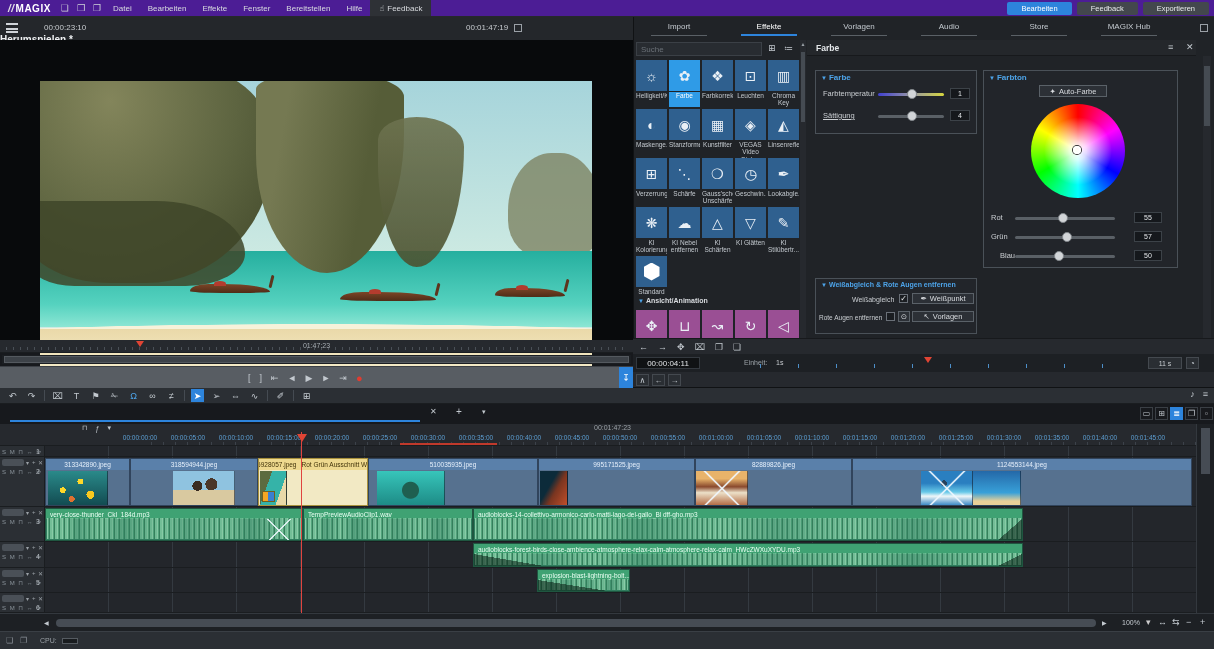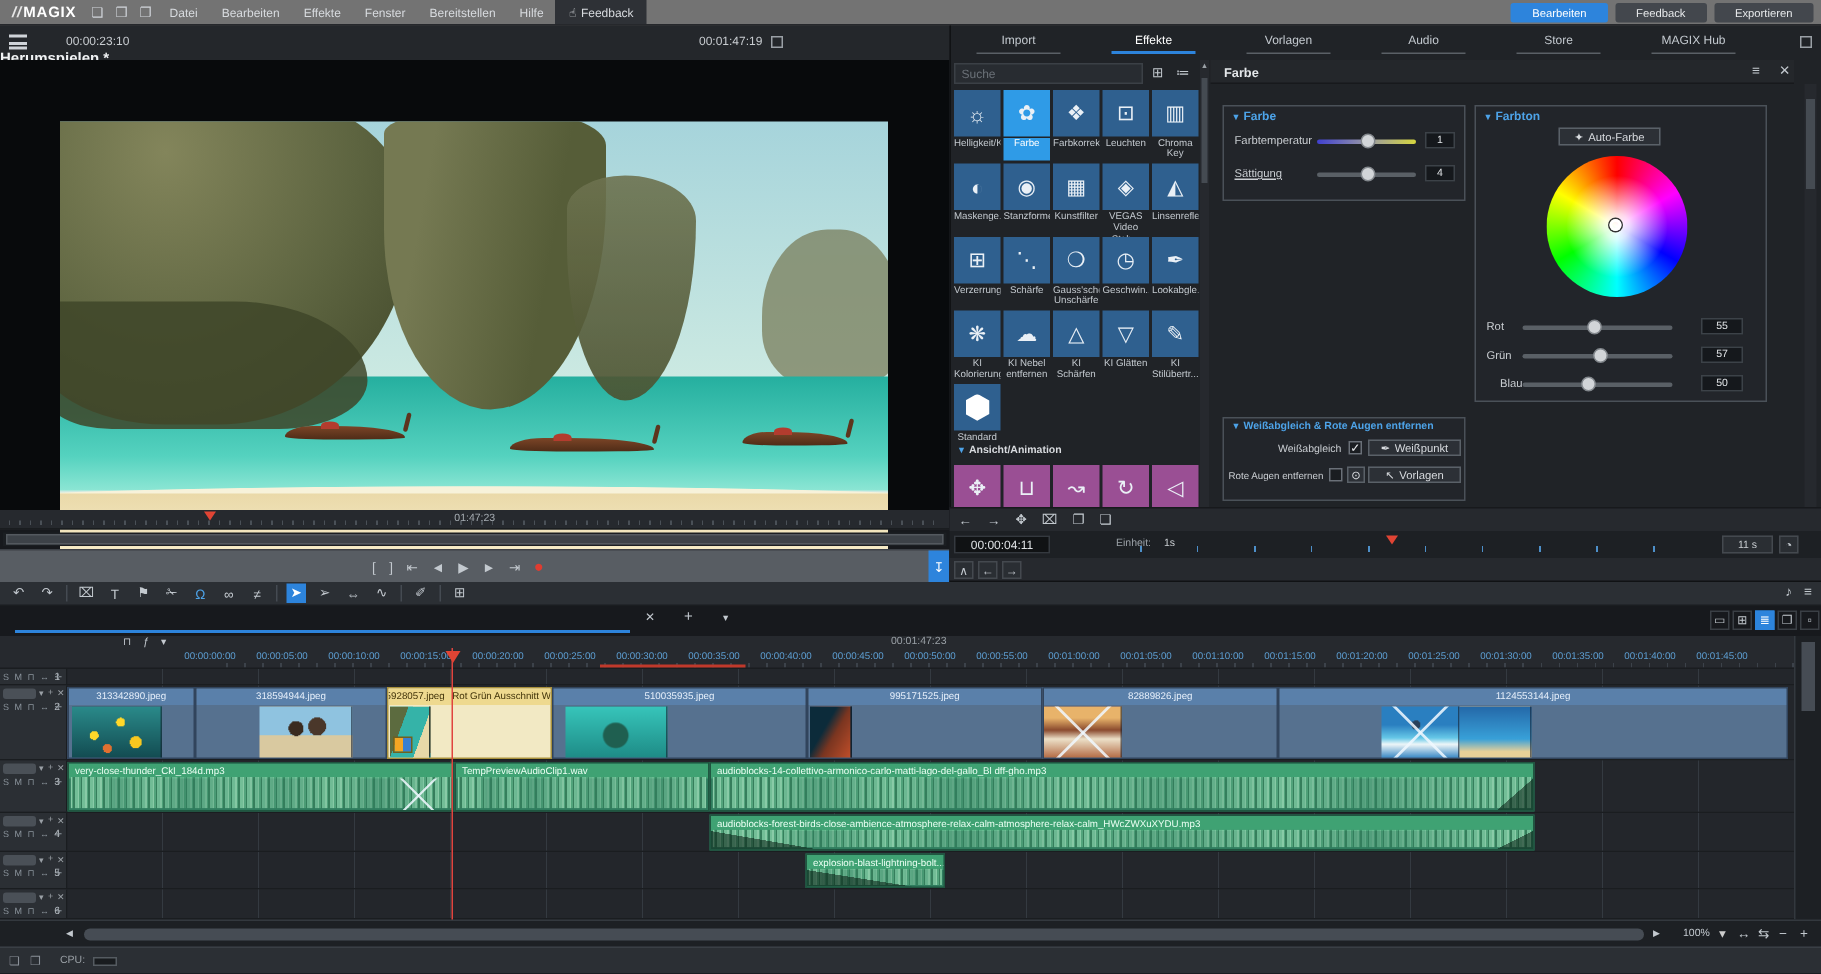"//MAGIX" #menubar { background: #737373 -> #4c1d95 }
